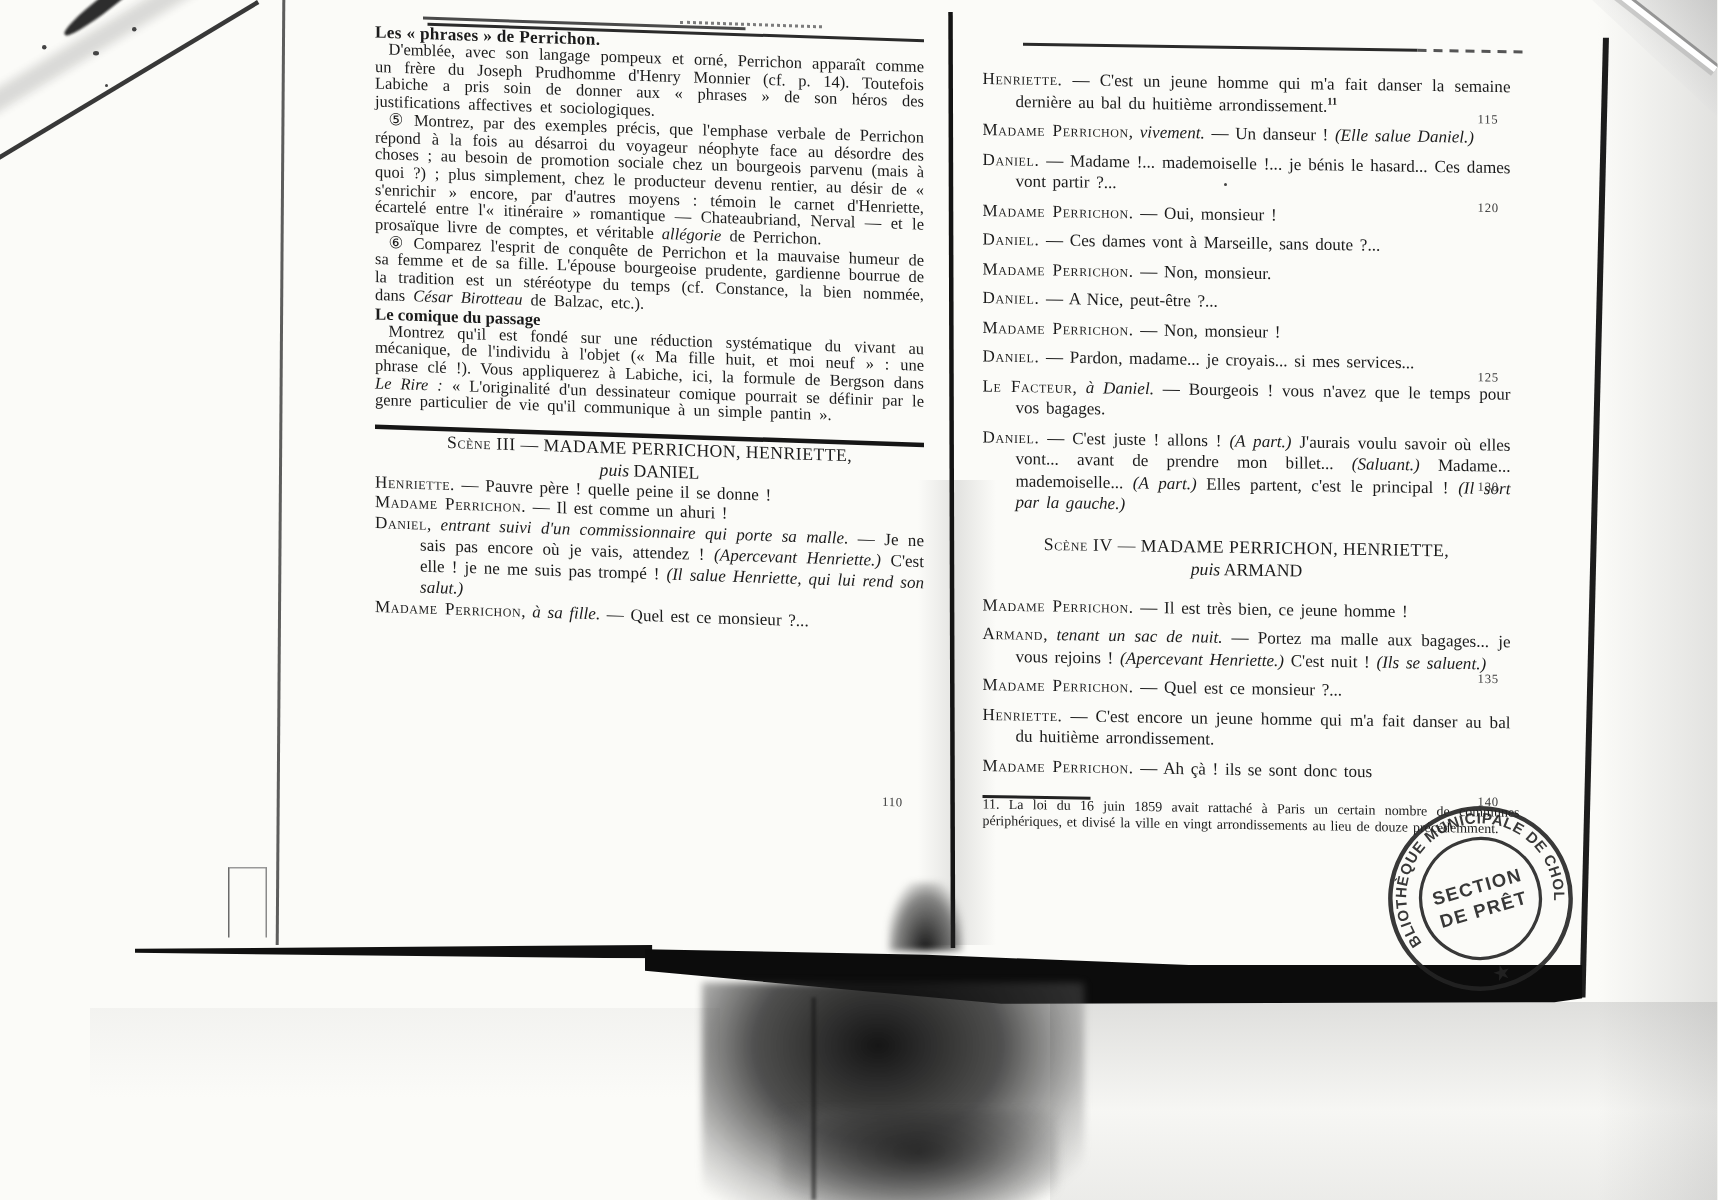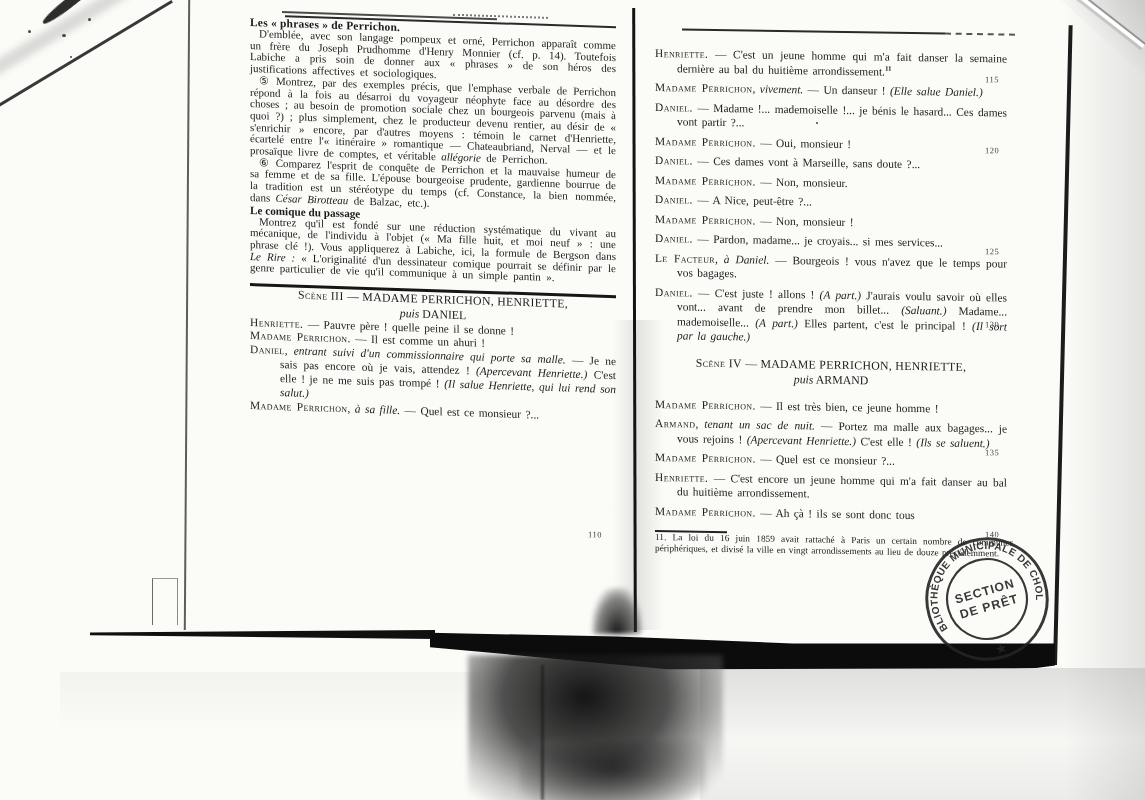"120" span.line-num { top: 116px -> 104px }
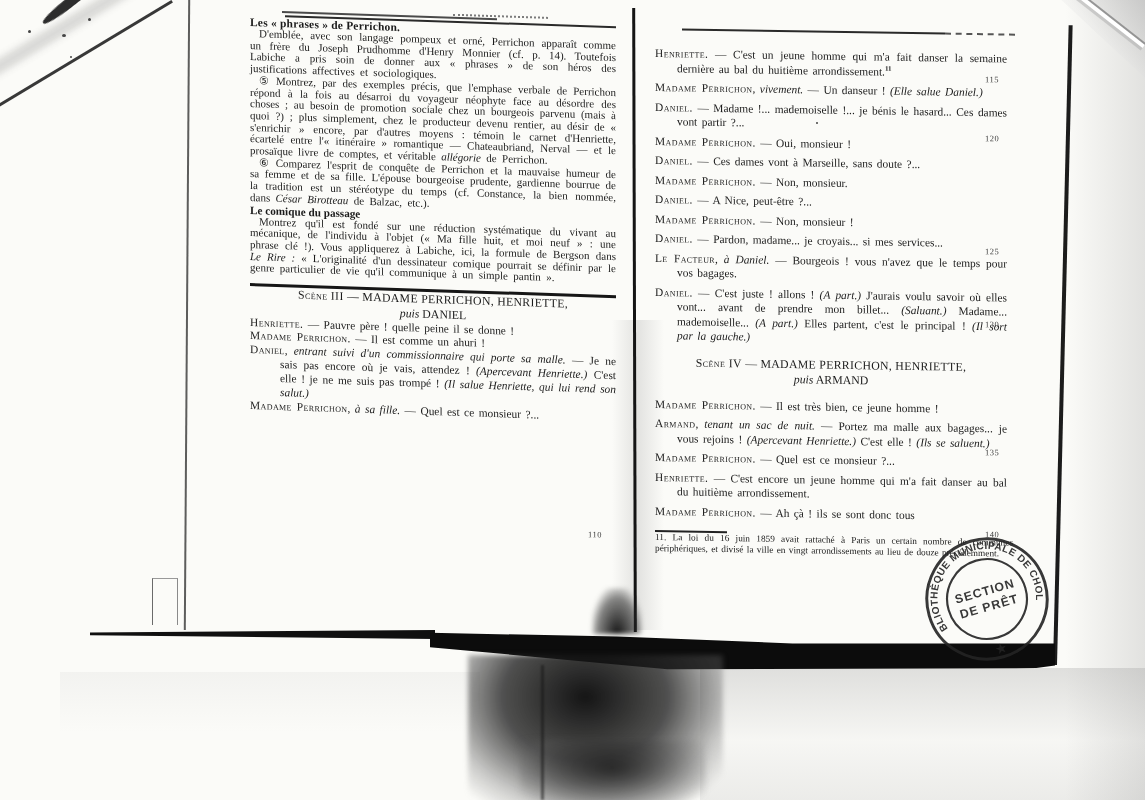"C'est elle !" span { text: elle -> nuit }
